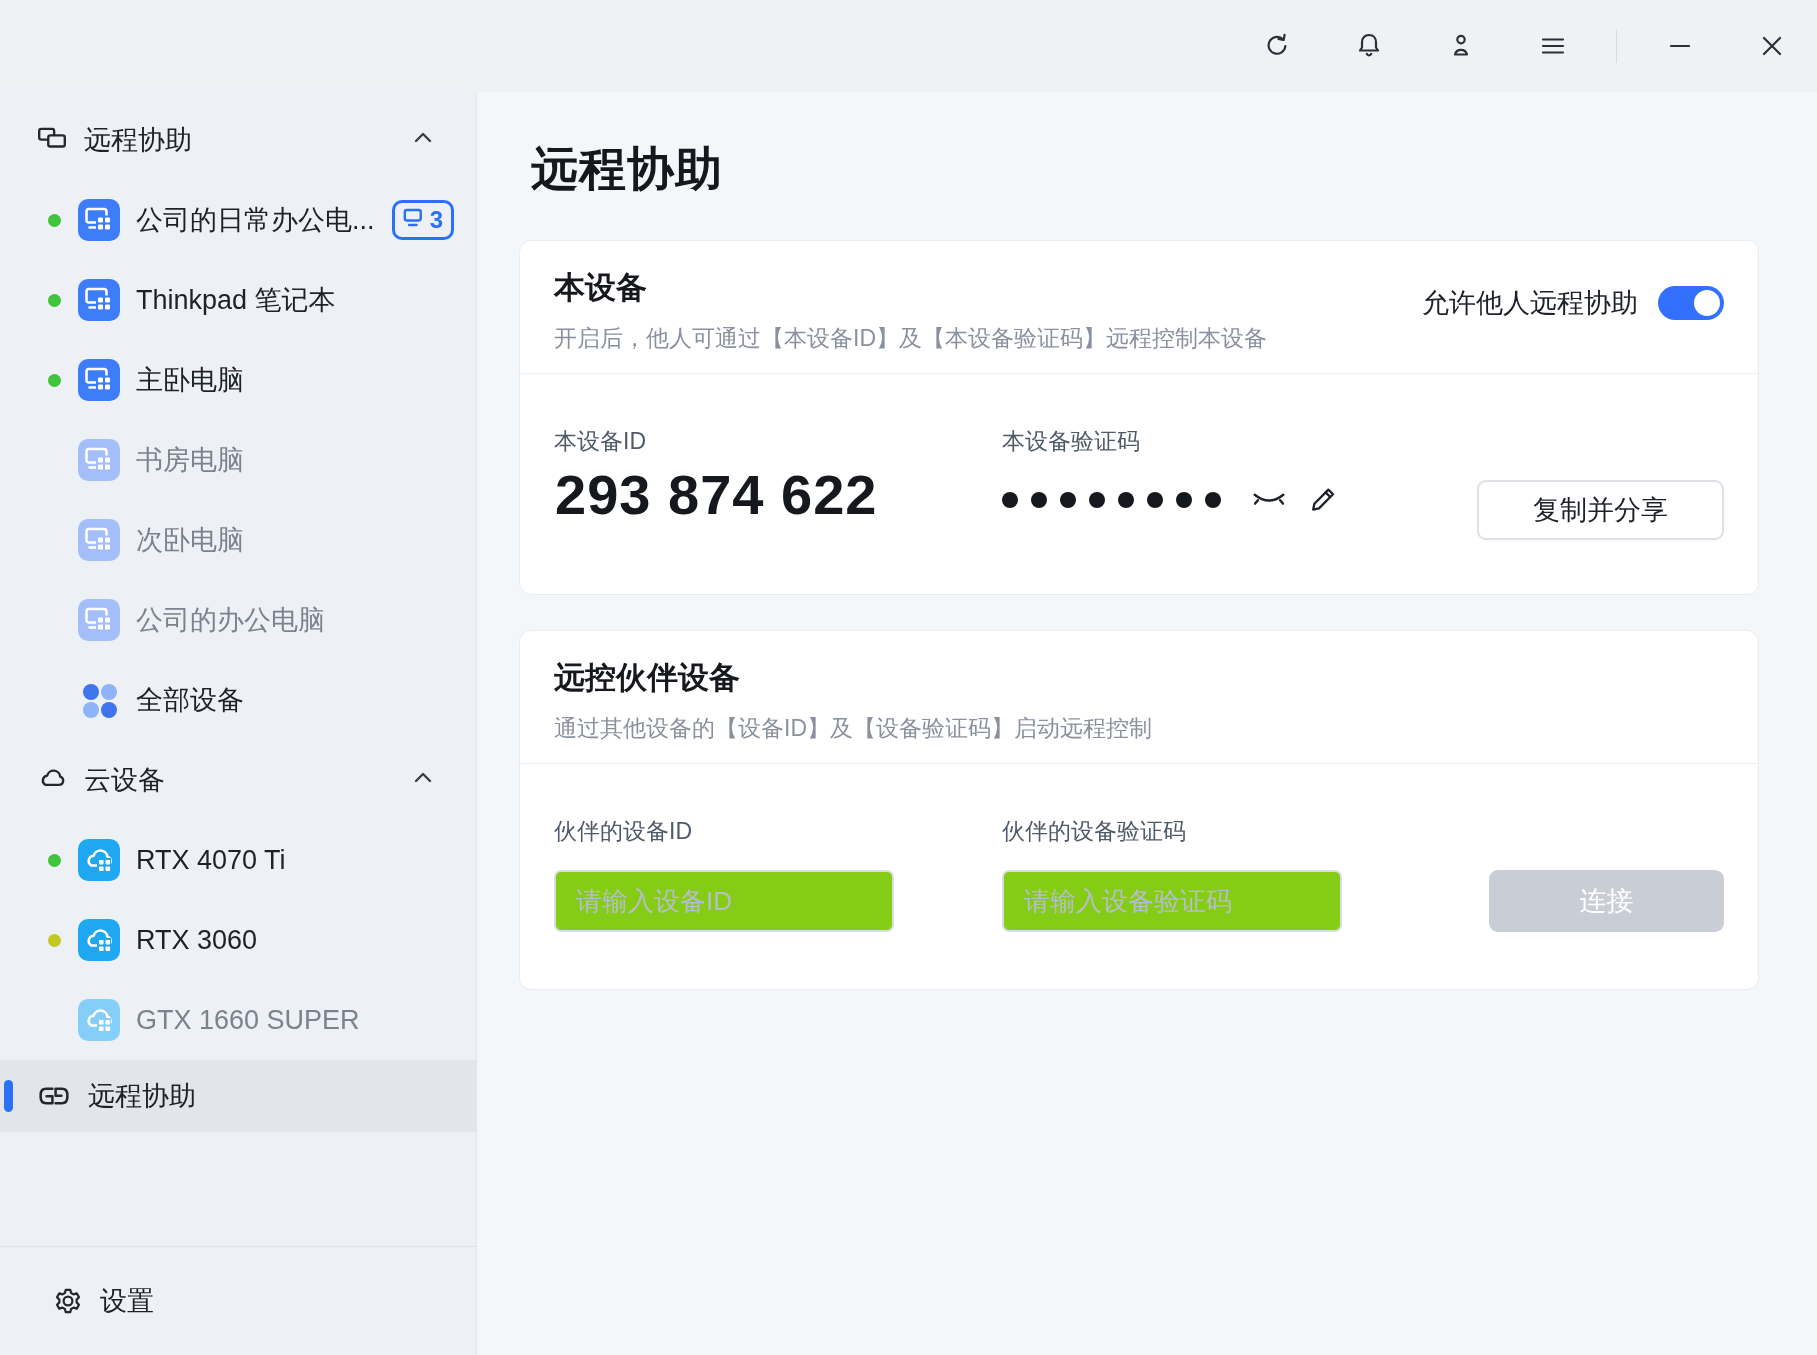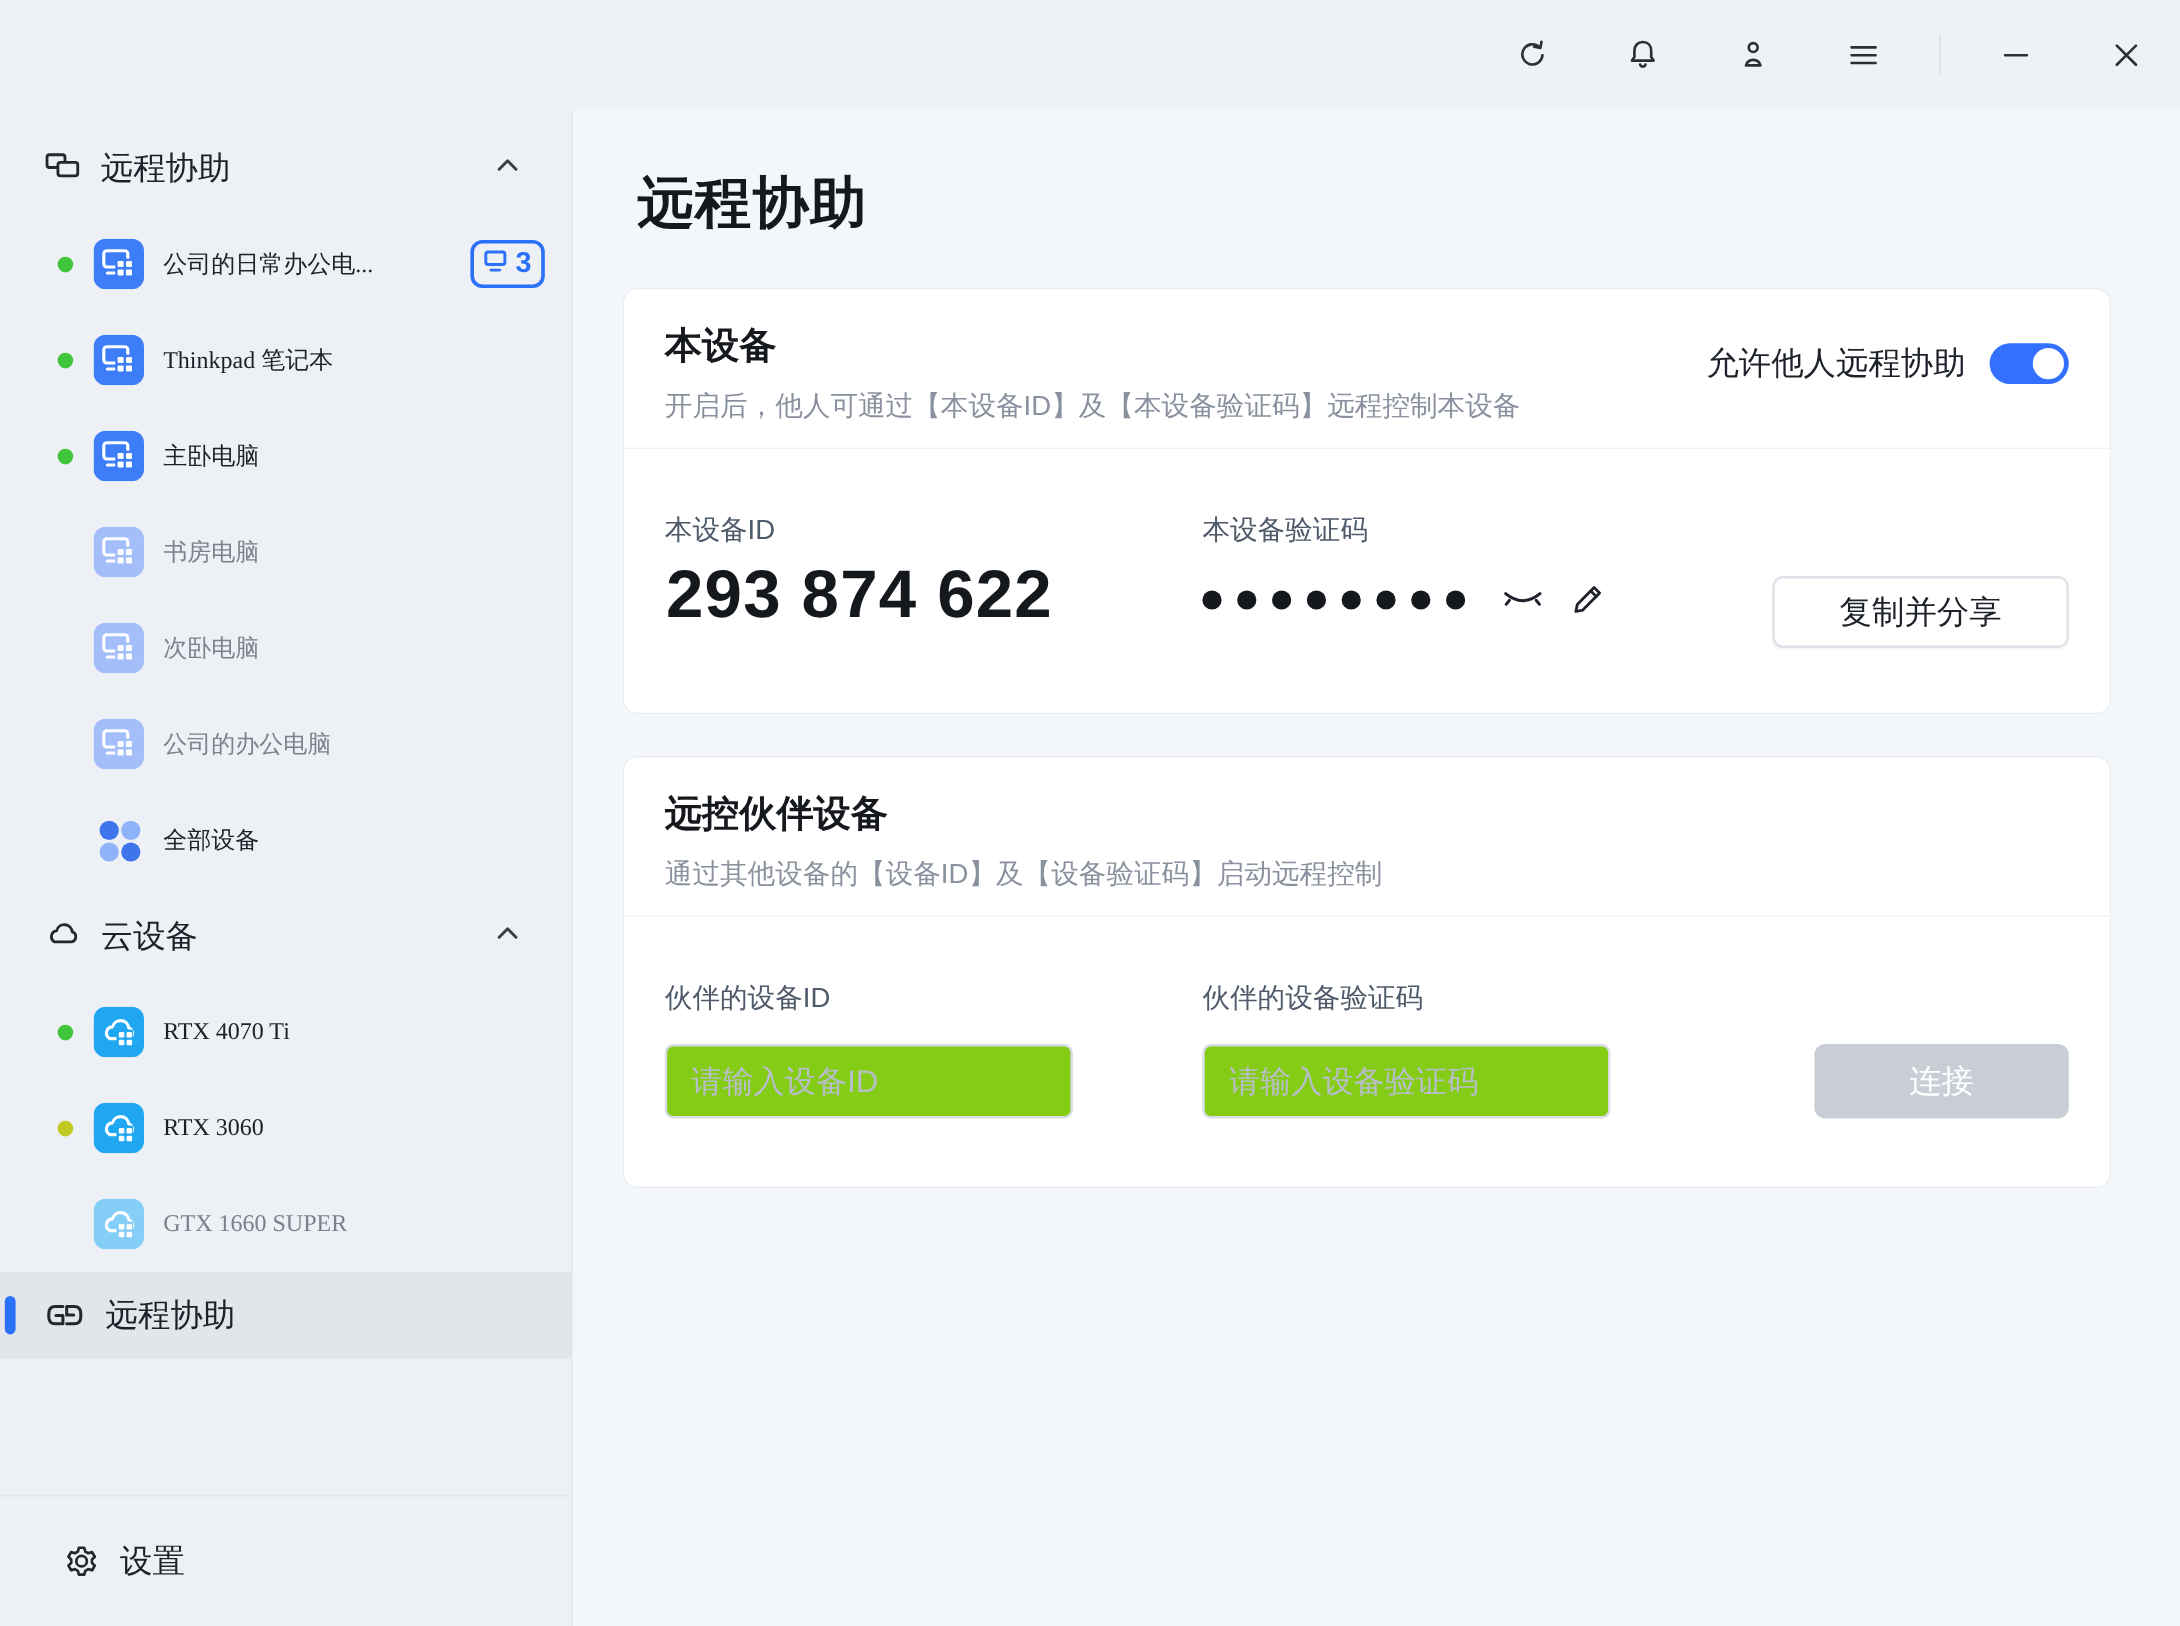"公司的日常办公电..." .sname { font-family: Liberation Serif, serif -> none; font-size: 20px -> 27px }
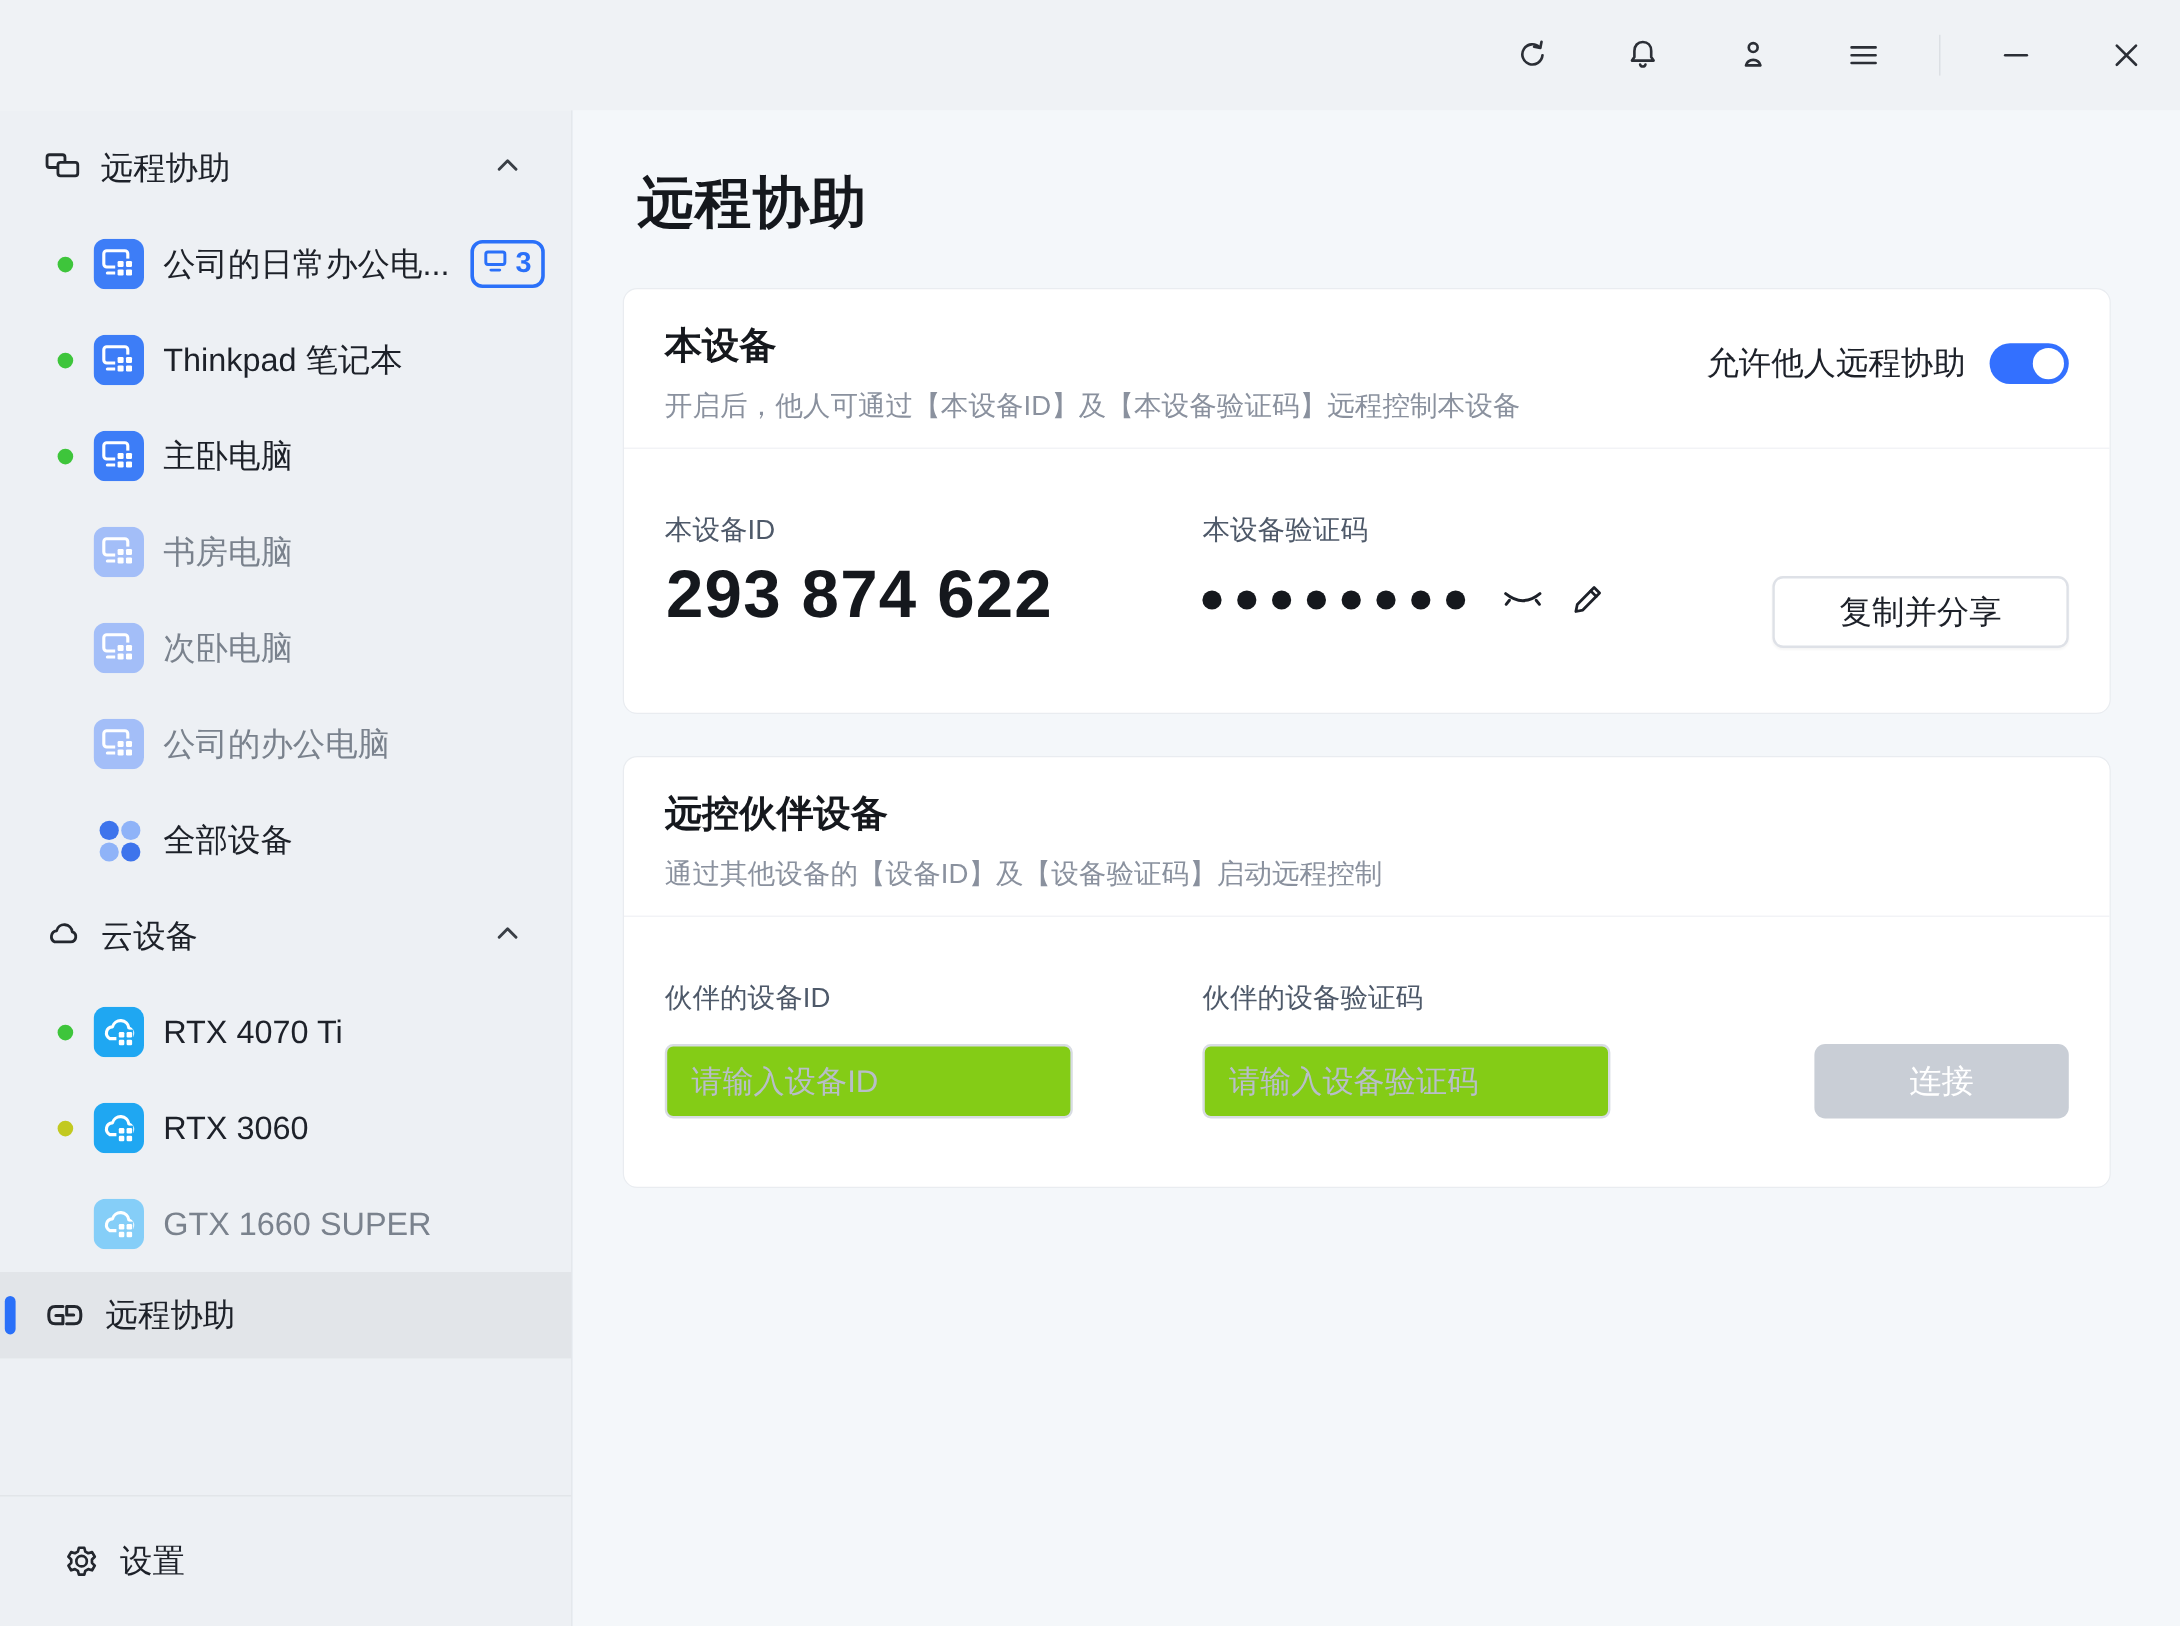"连接" .connect-btn { width: 212px -> 235px }
